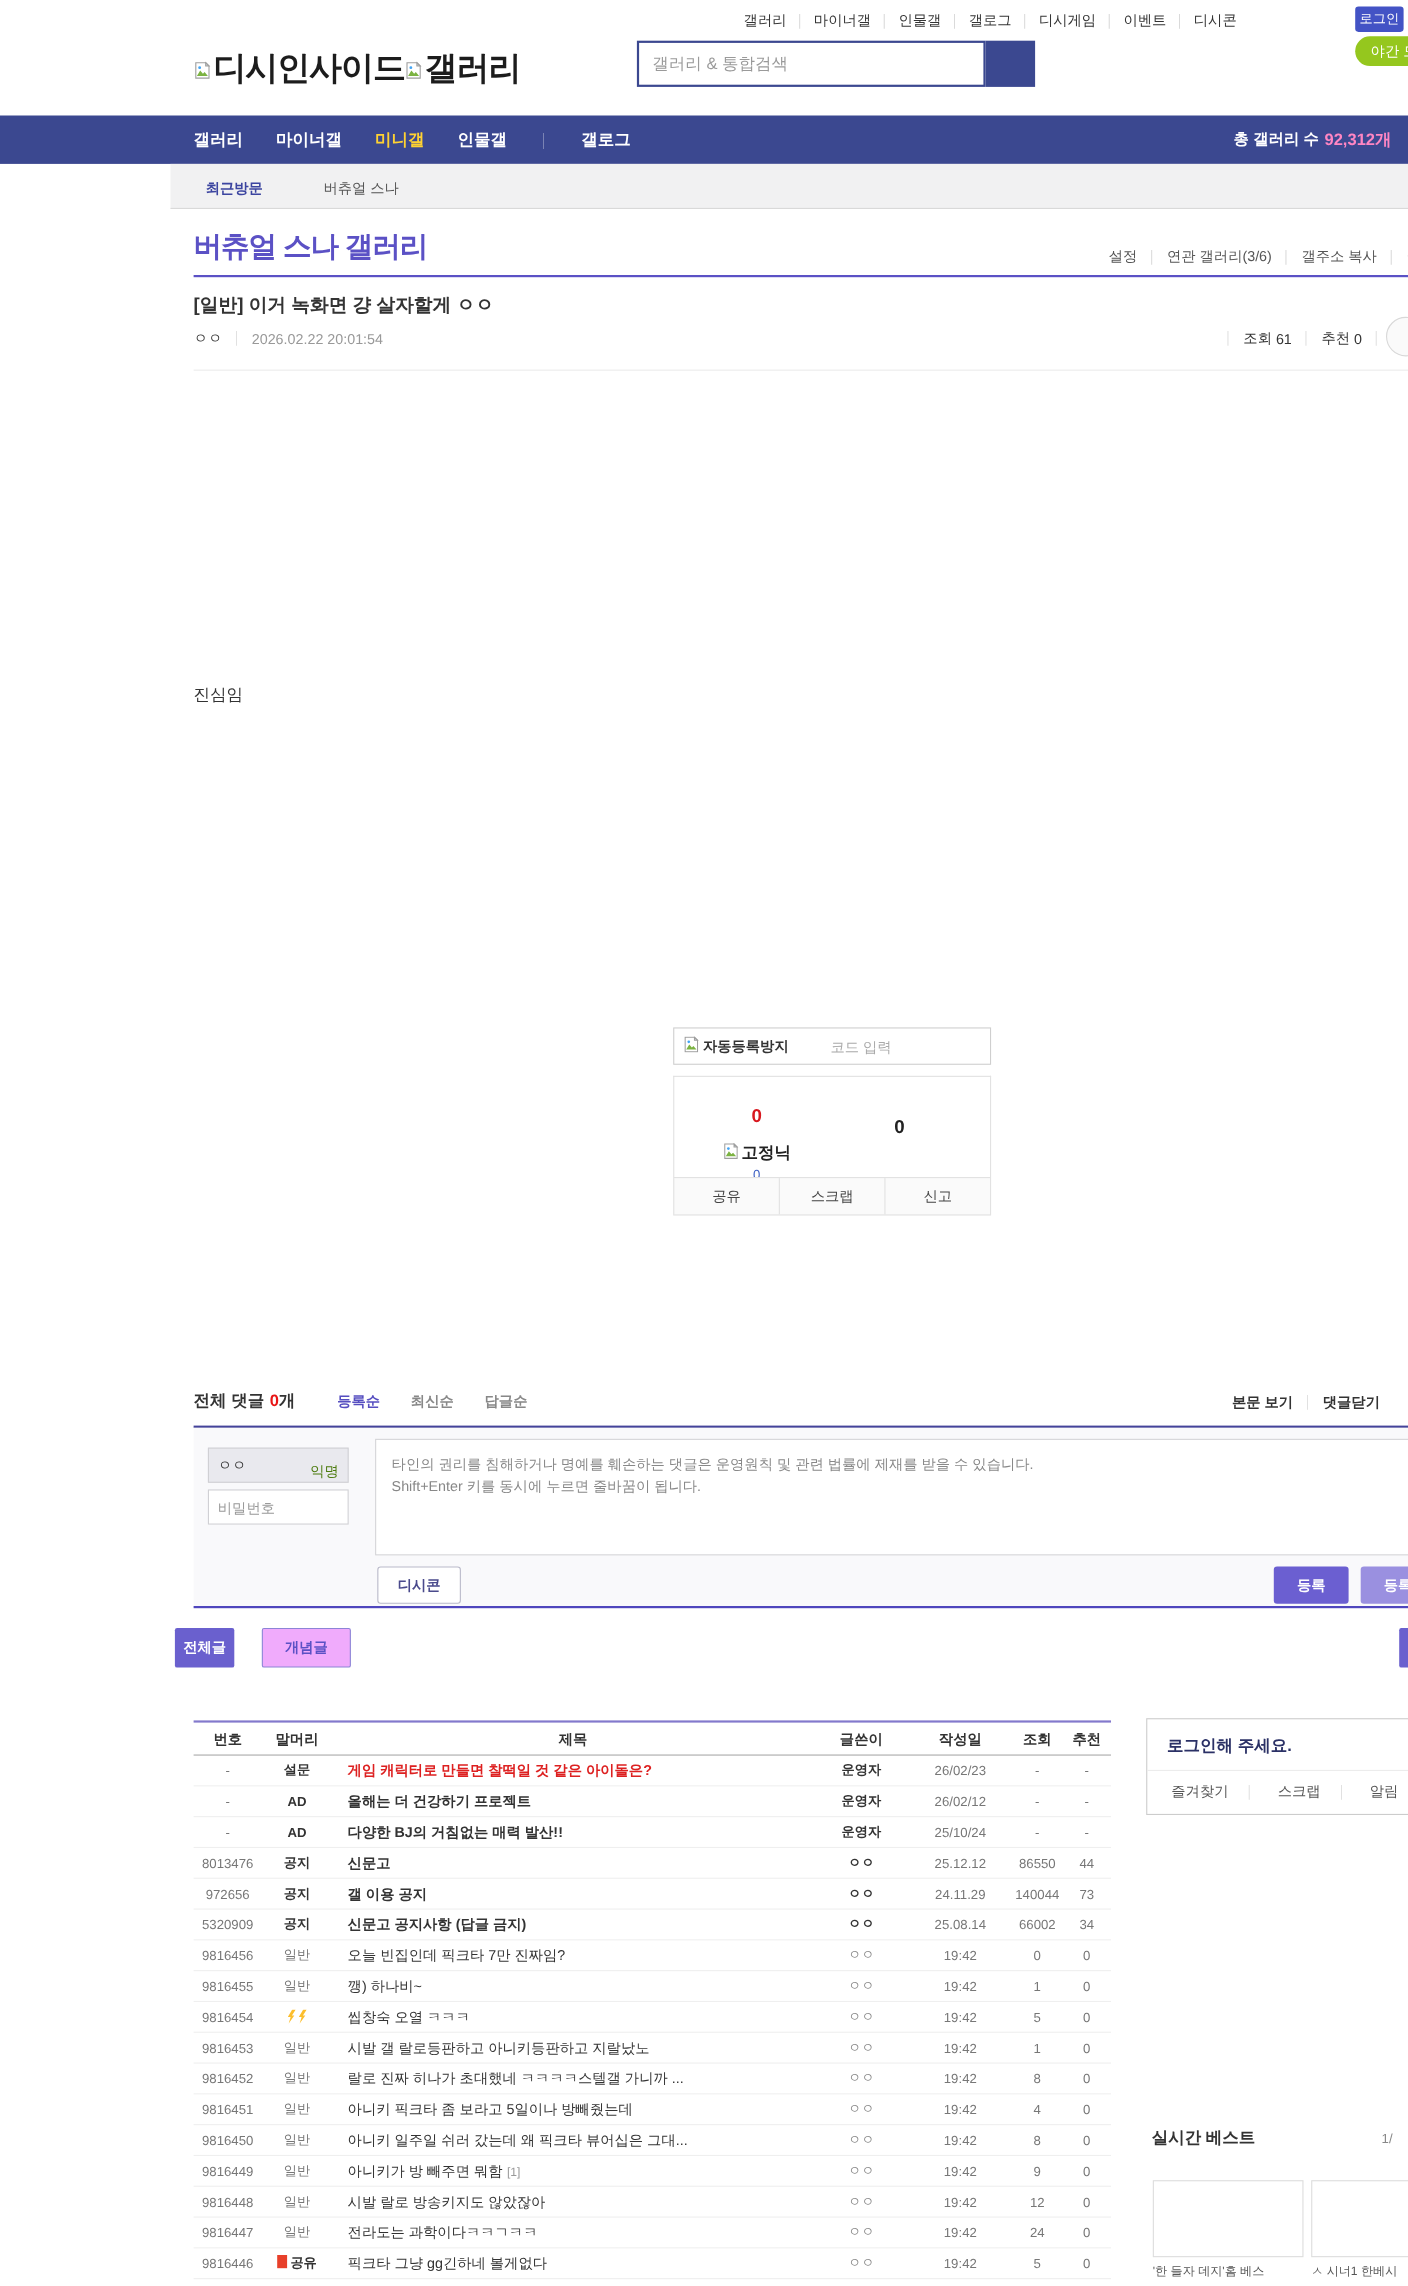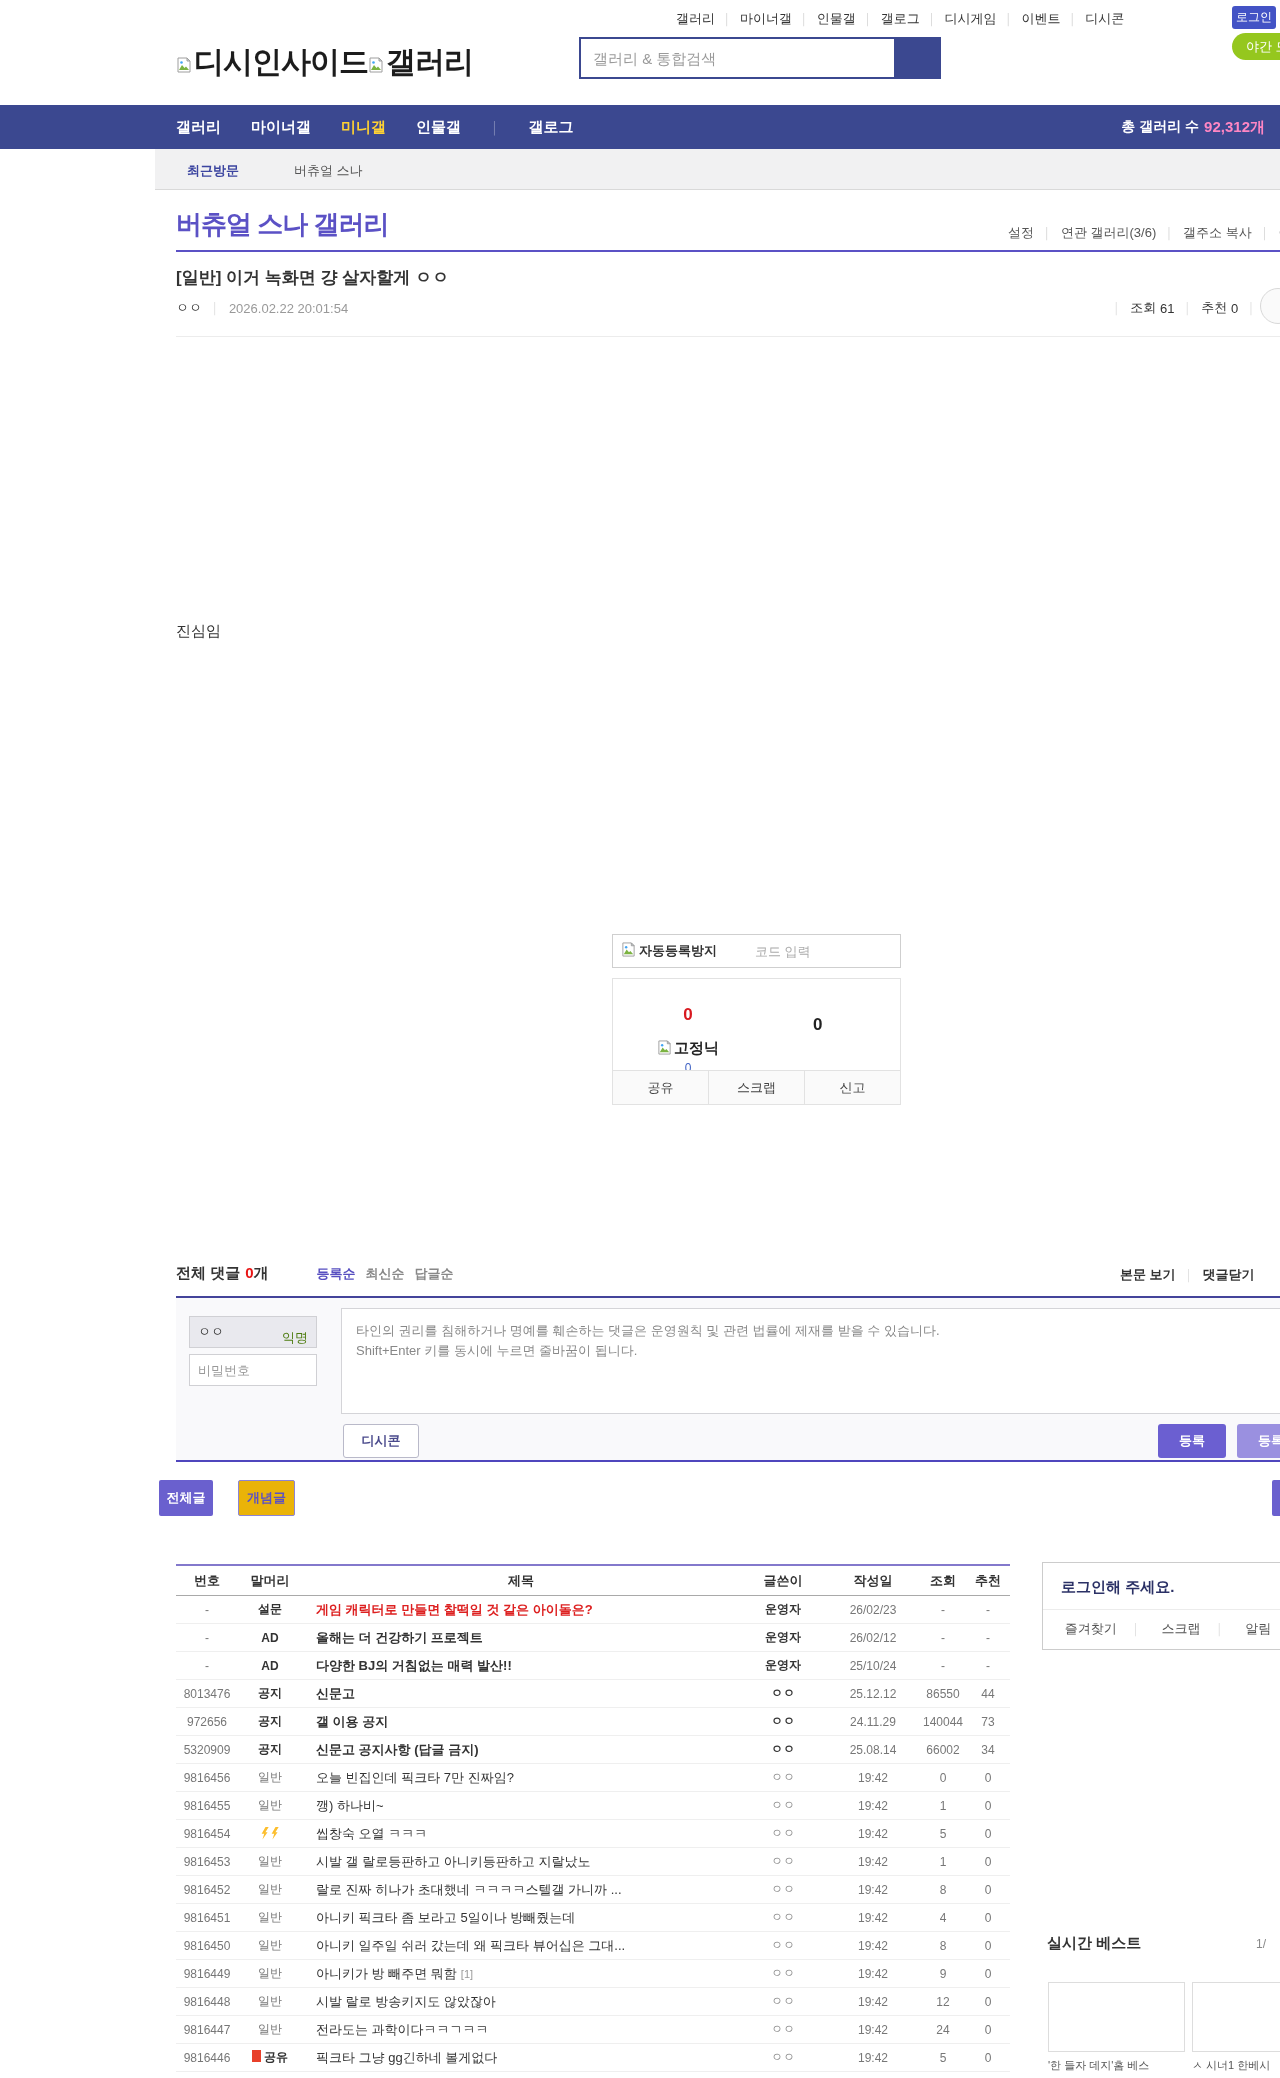"등록순" .cmt-sorts { gap: 10px -> 28px; margin-left: 48px -> 38px }
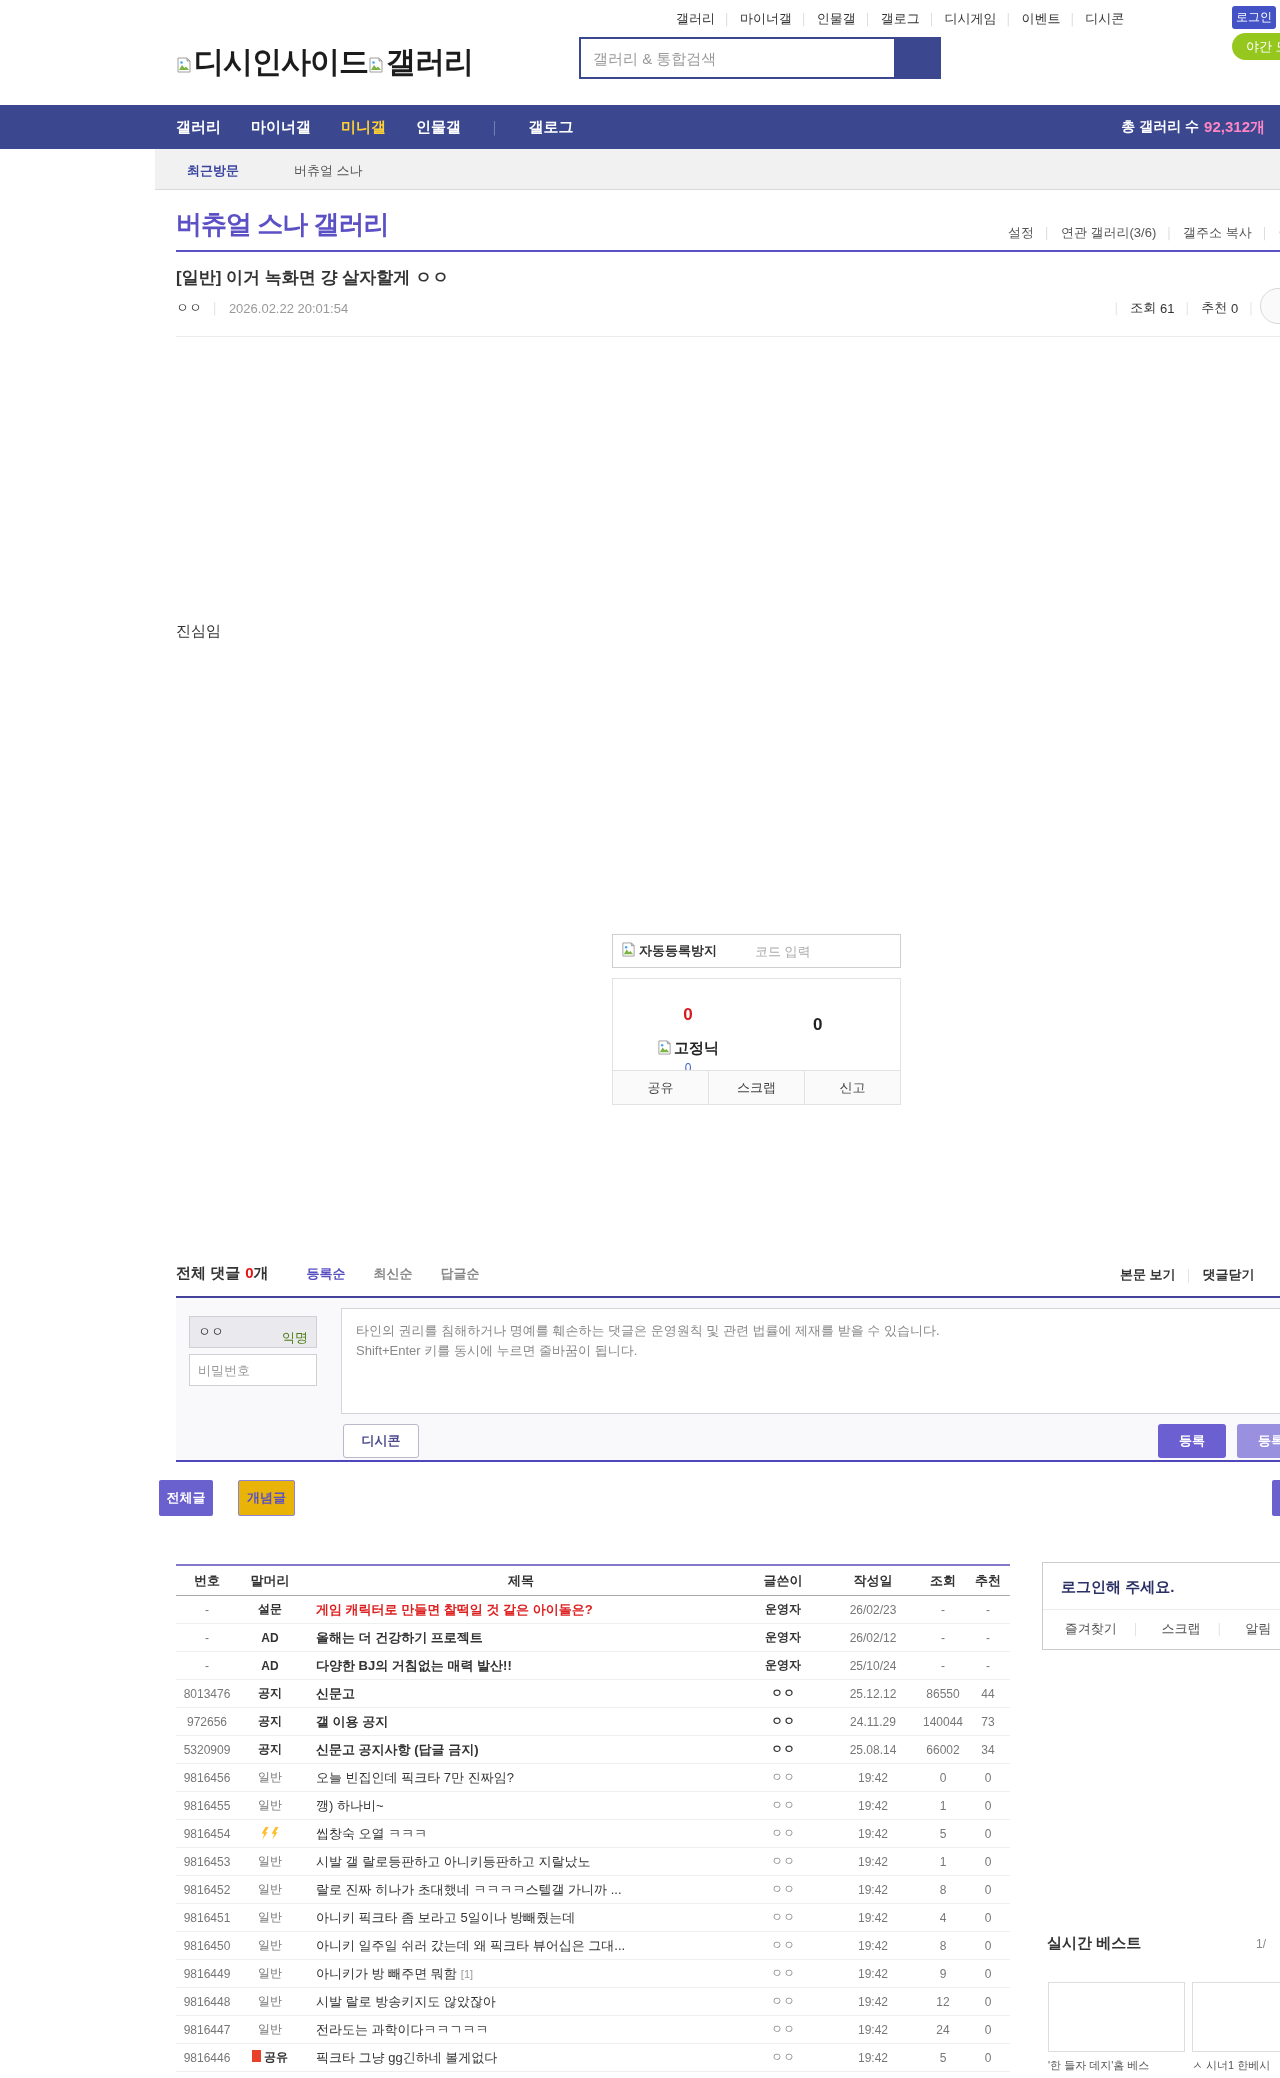"개념글" .tab-best { background: #eab308 -> #f0abfc; width: 57px -> 81px }
